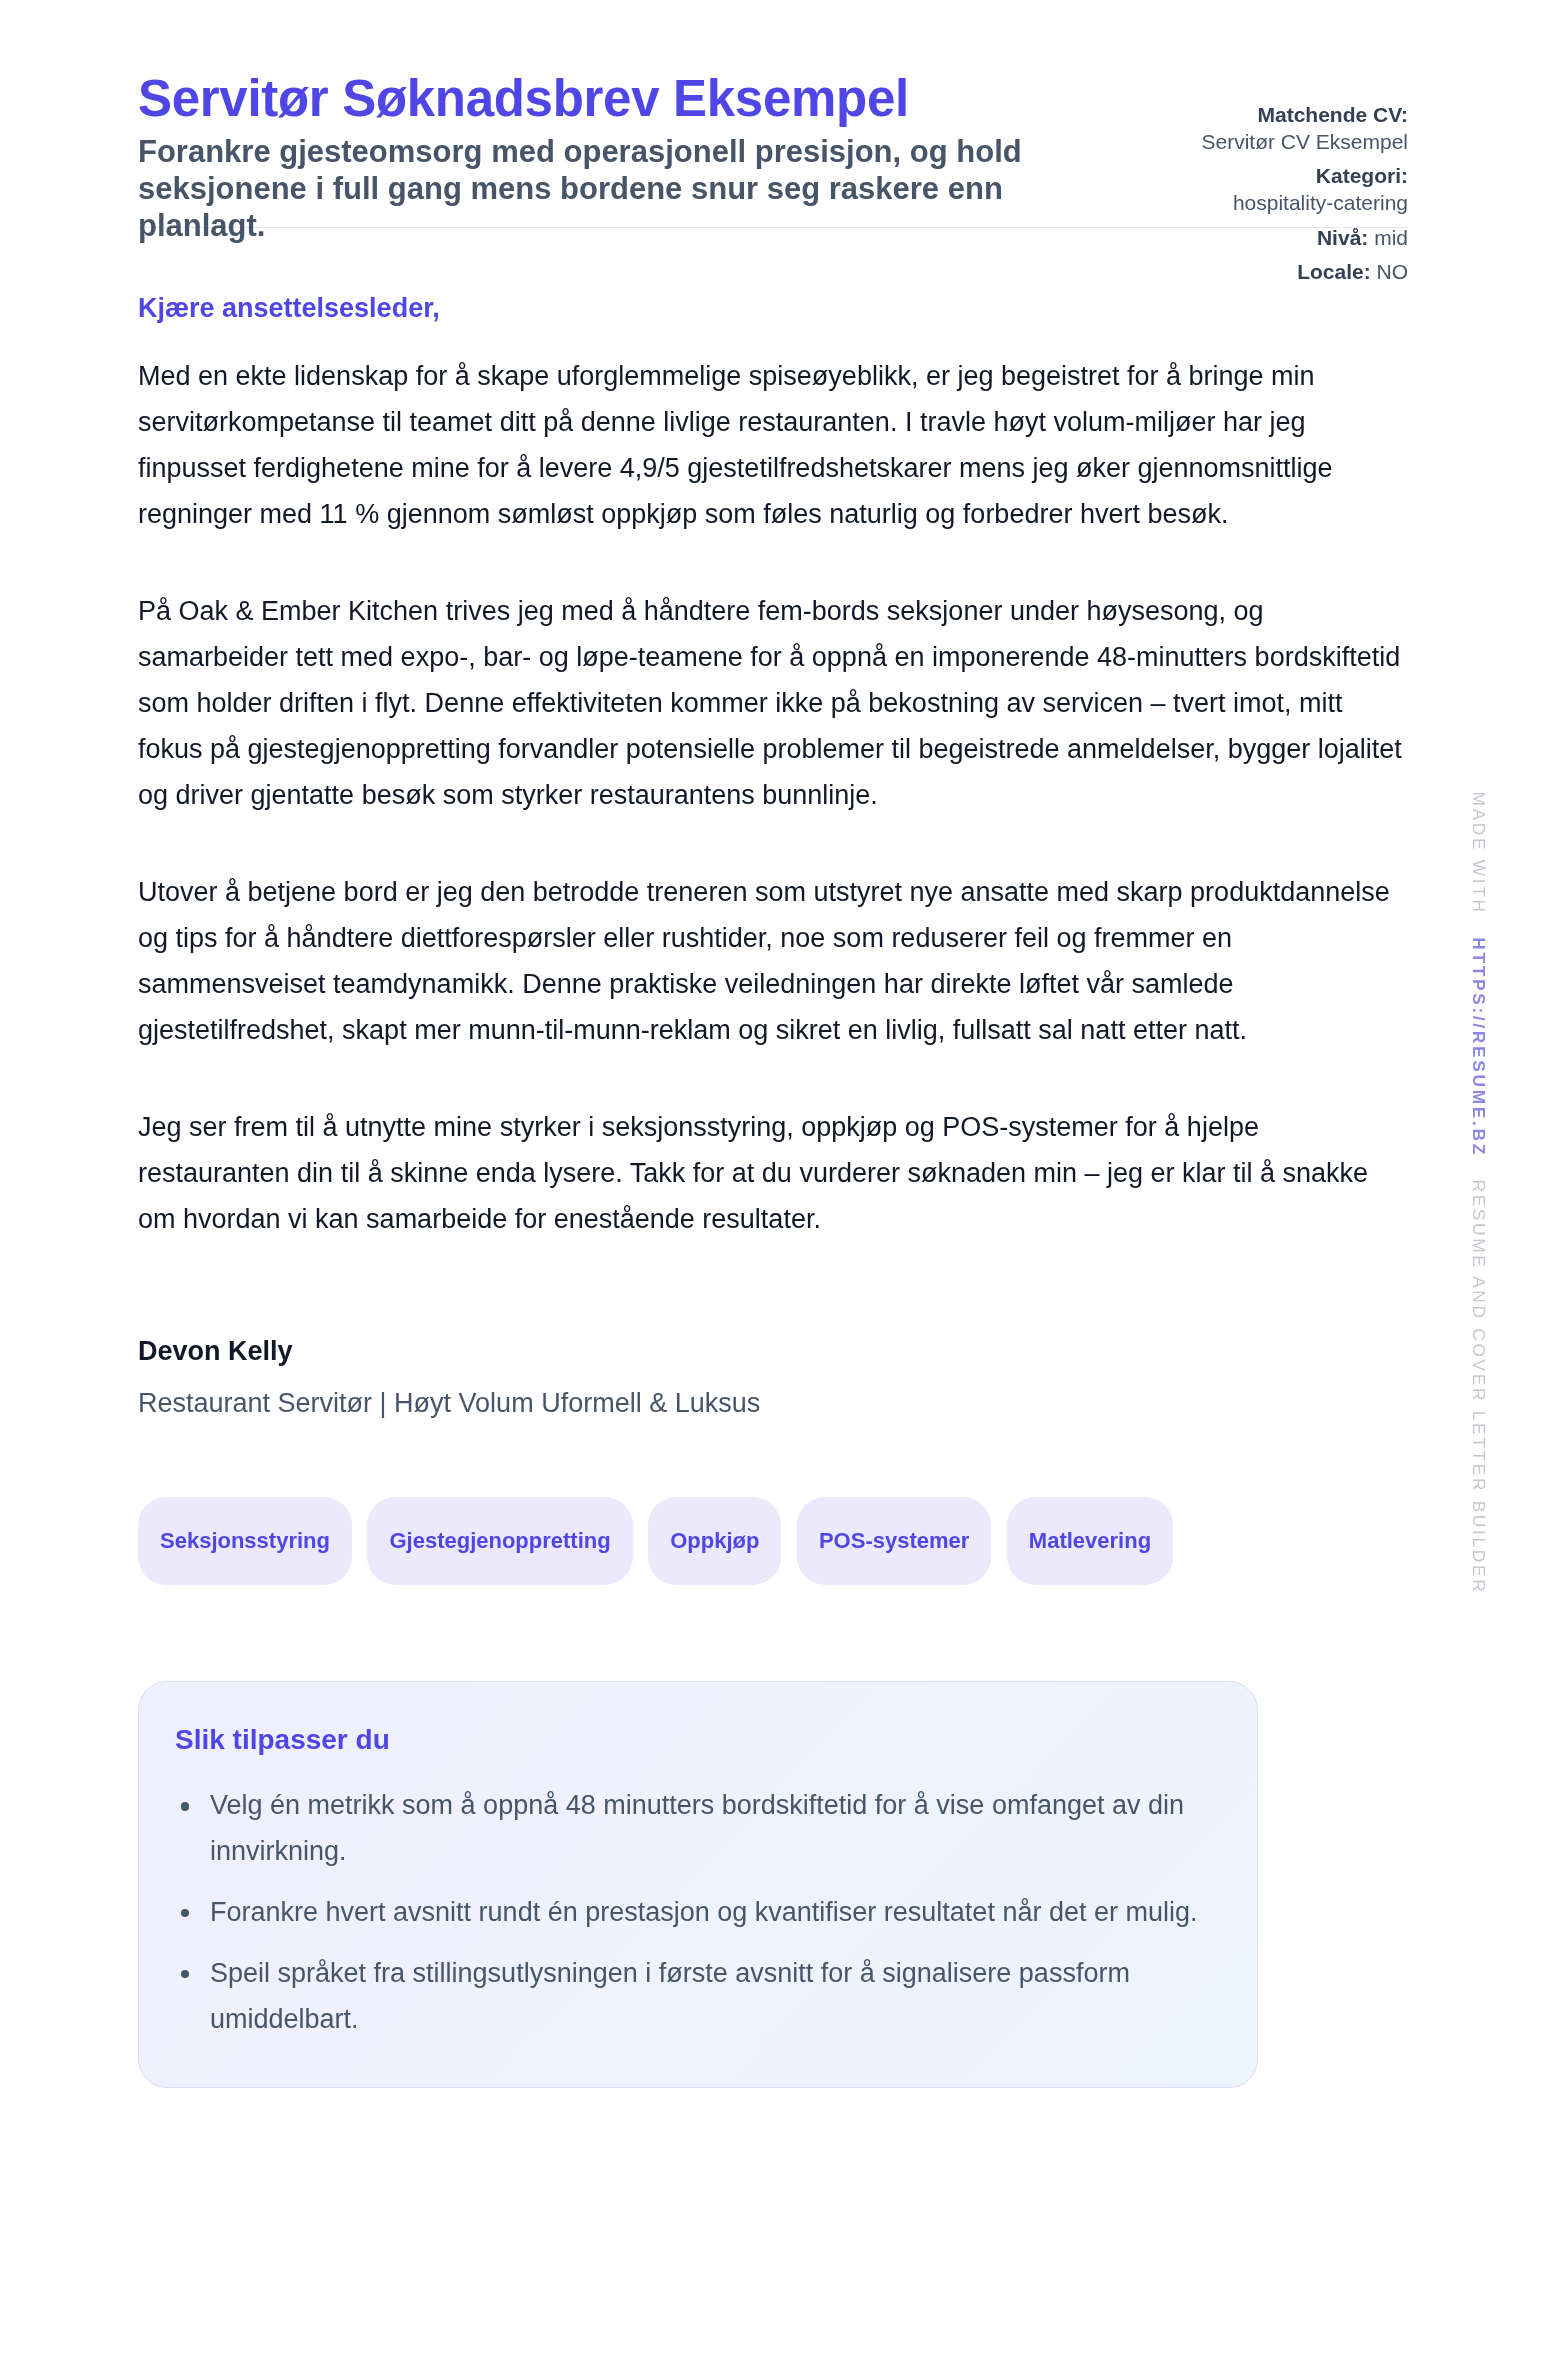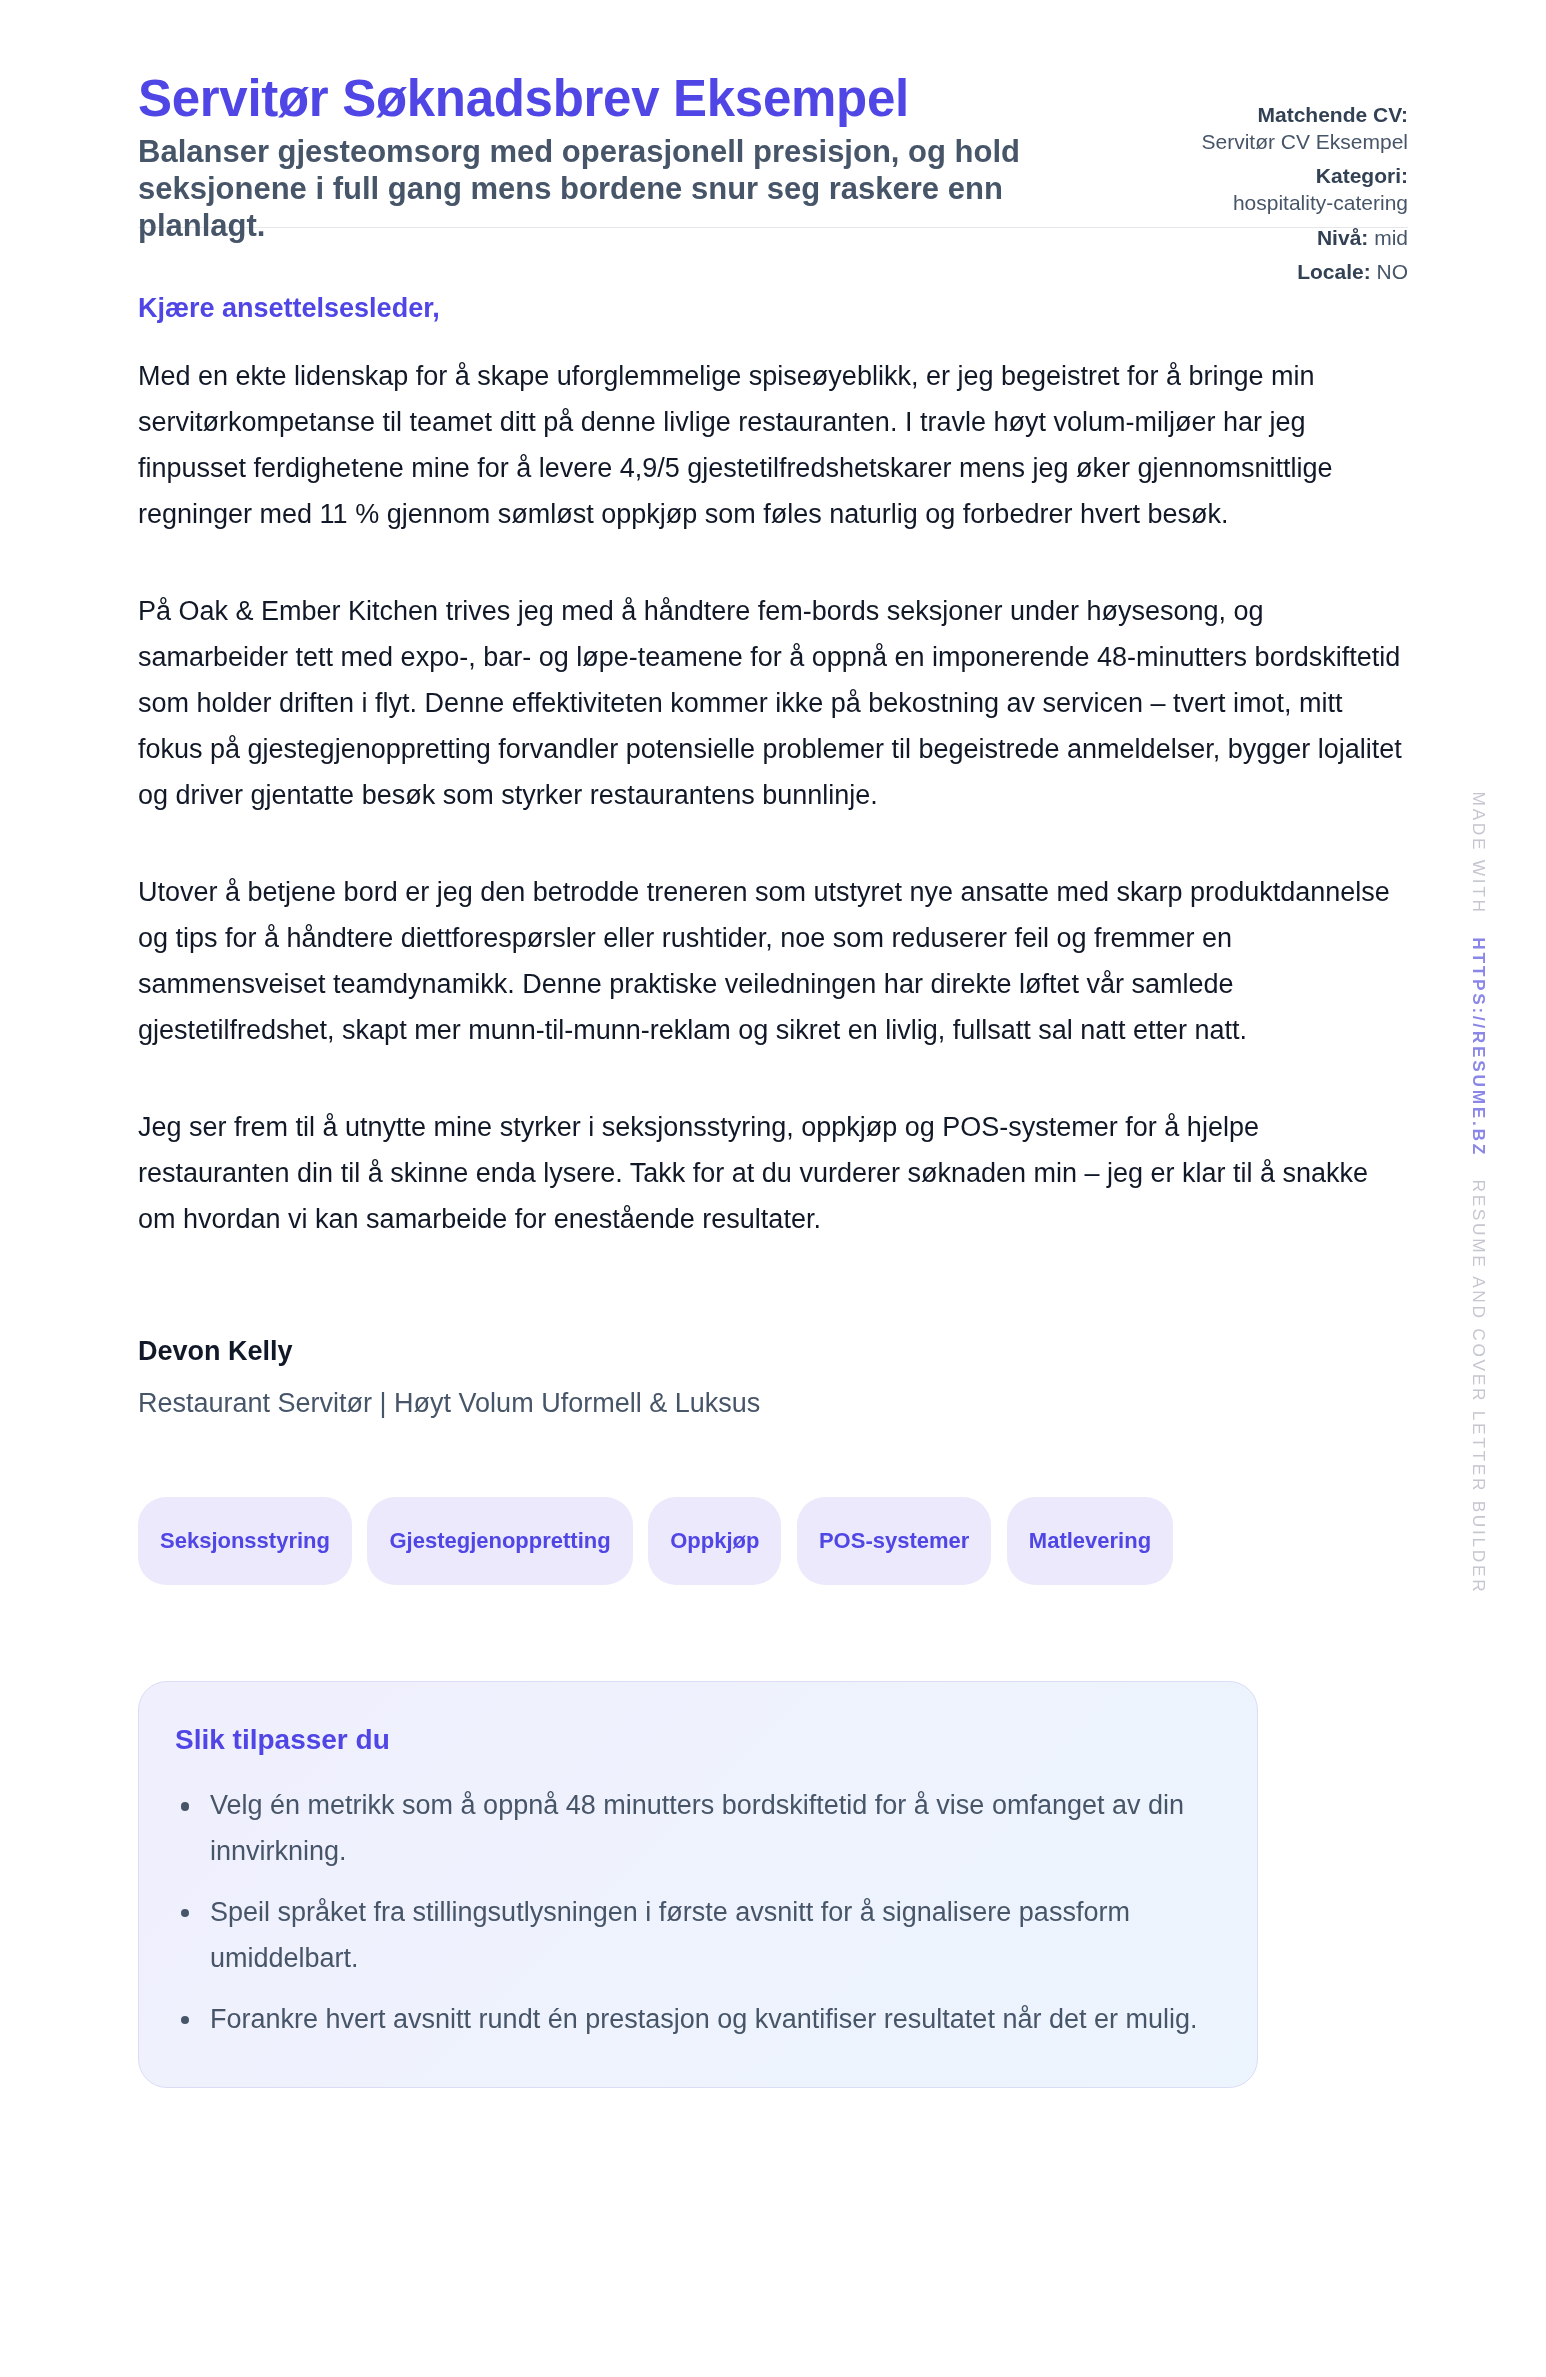"Balanser gjesteomsorg med operasjonell" p.subtitle { text: Balanser -> Forankre }
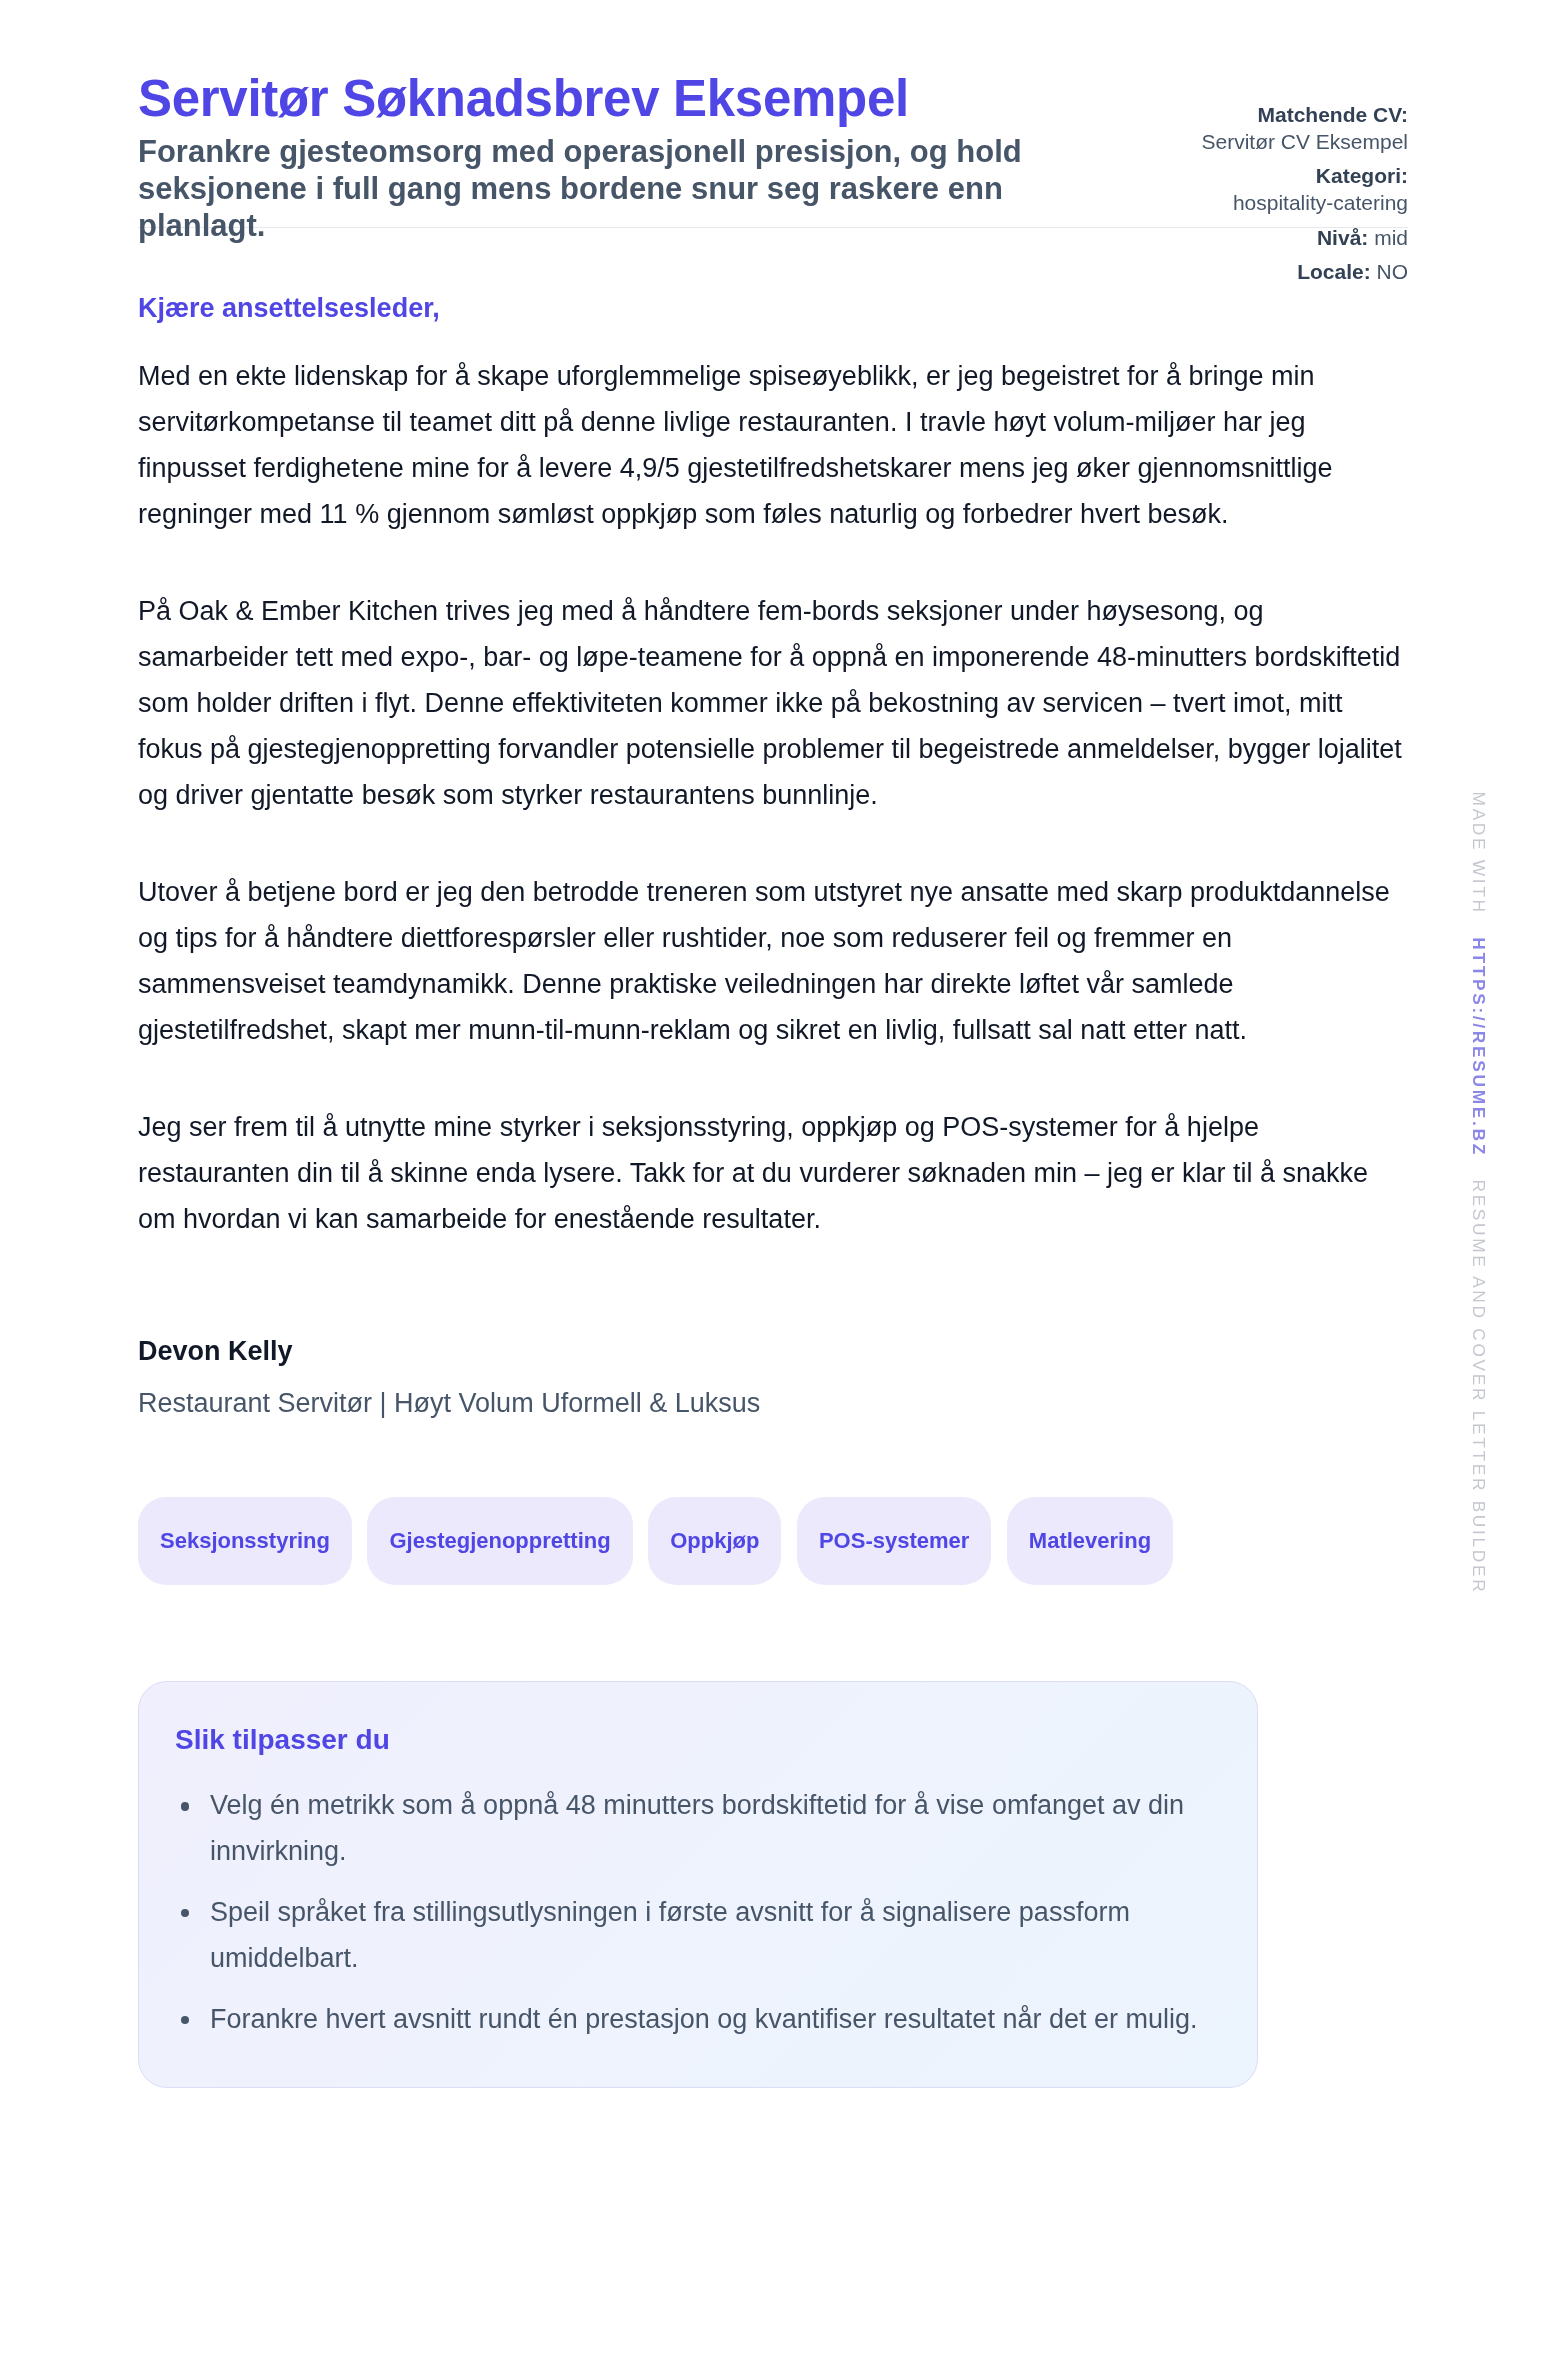"Speil språket fra stillingsutlysningen i" li { order: before "Forankre hvert avsnitt rundt én" -> after "Forankre hvert avsnitt rundt én" }
